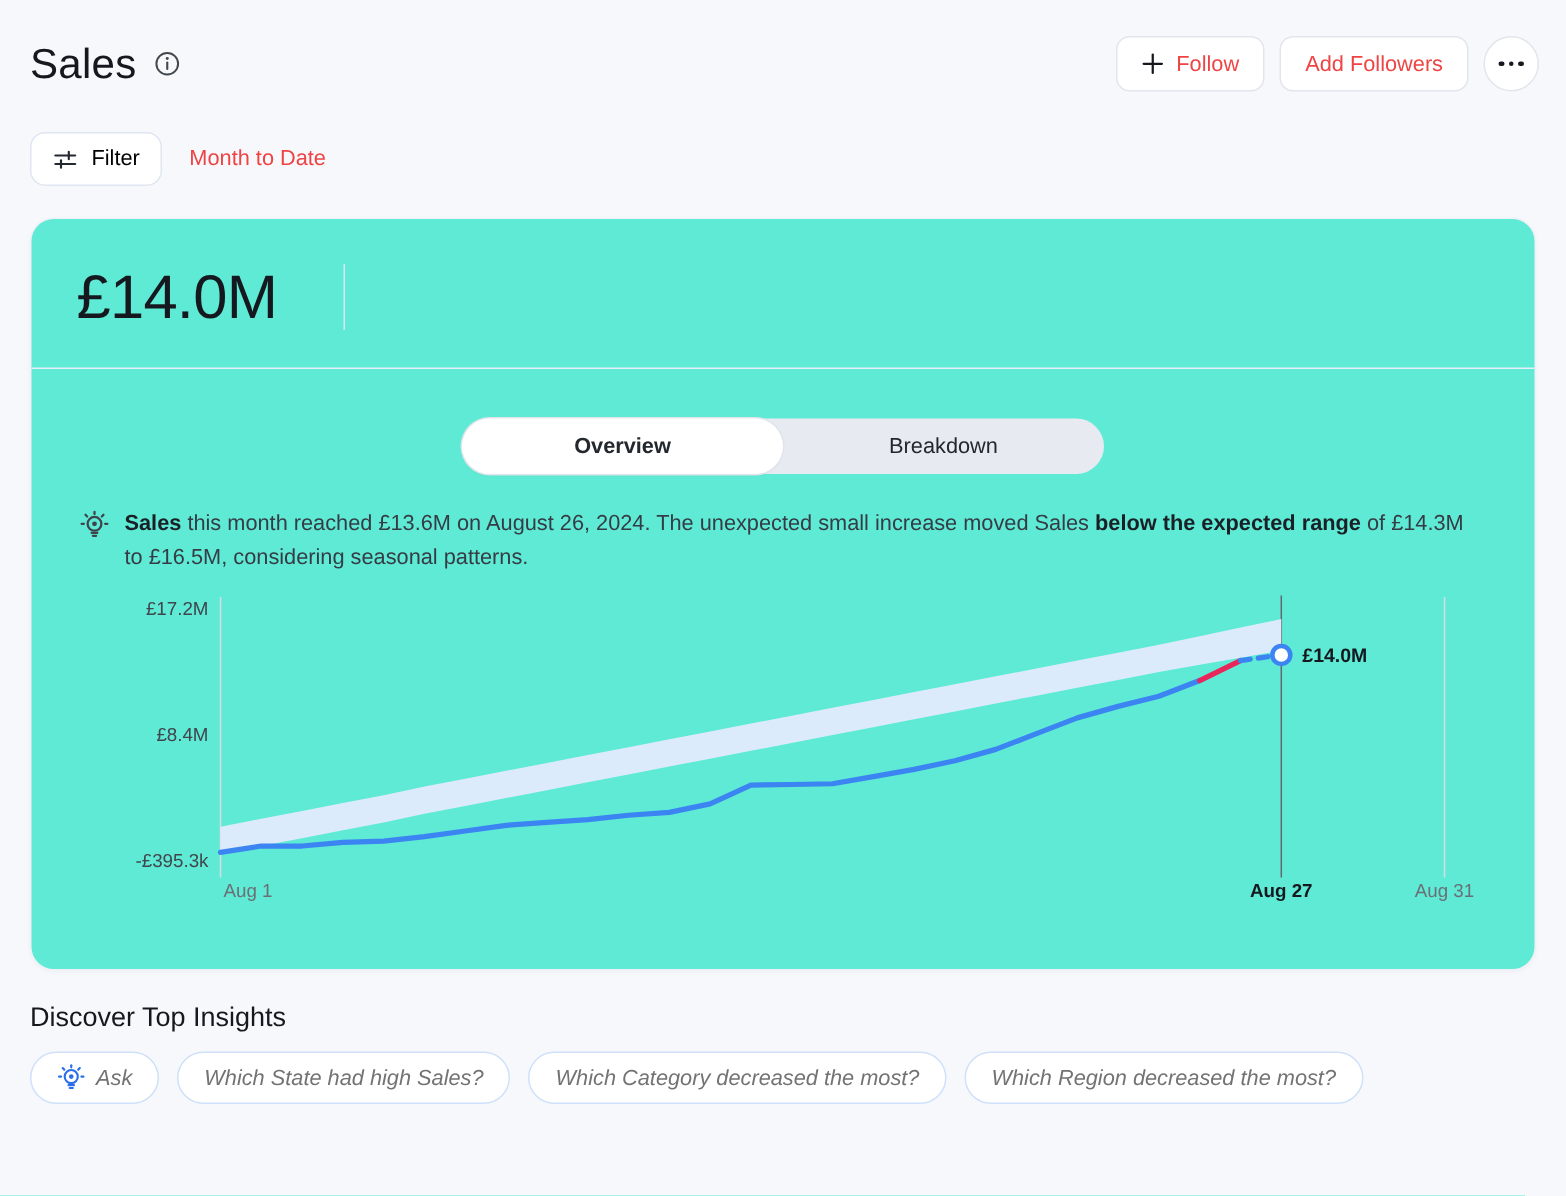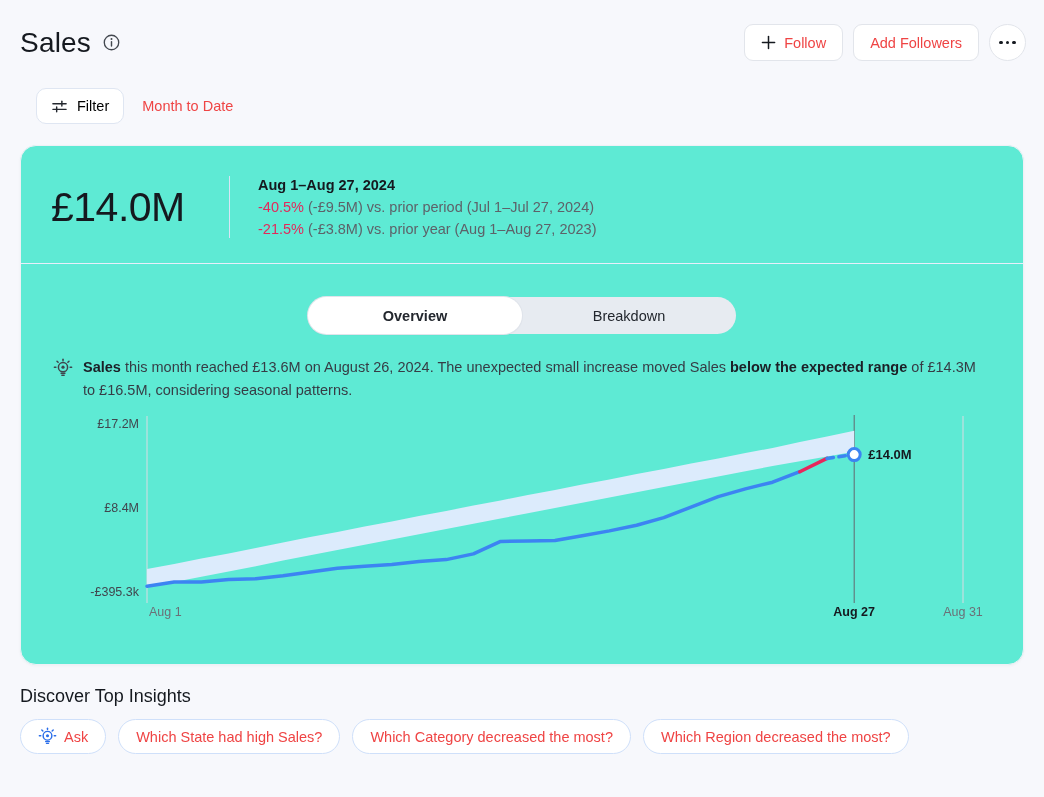"Filter" .filter-row { padding: 27px 36px 0 -> 27px 20px 0 }
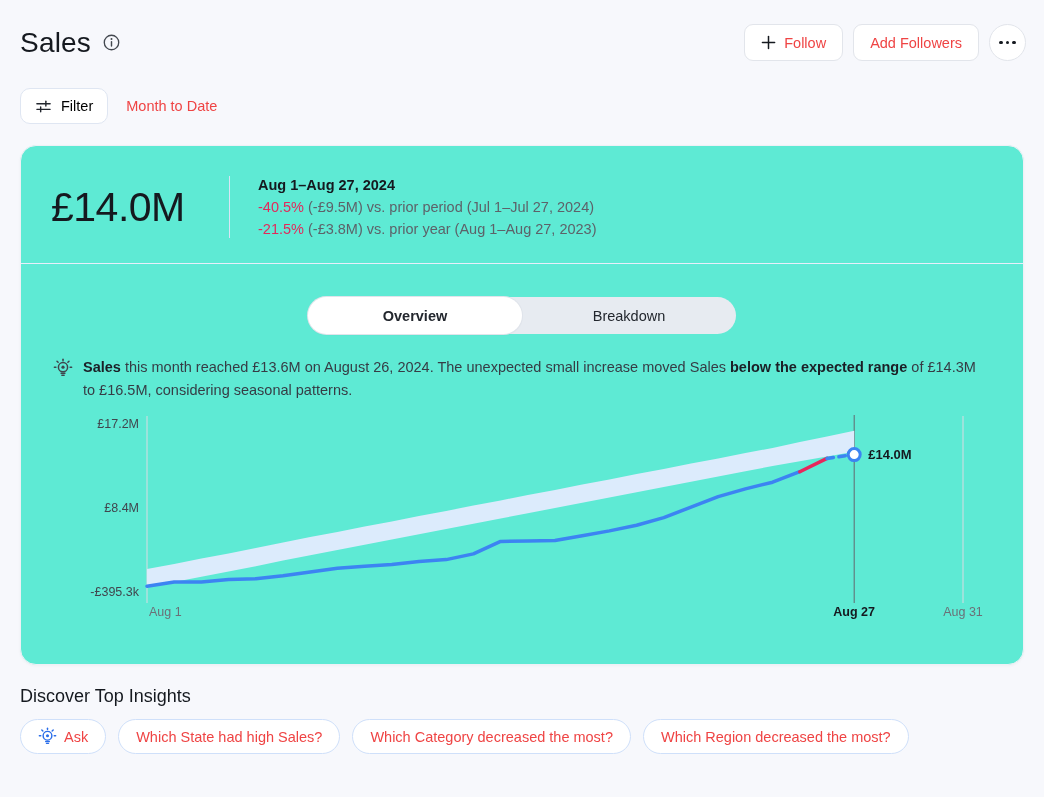"Aug 1–Aug 27, 2024" div.kpi-detail { html: <div> <div>Aug 1–Aug 27, 2024</div> <div><span>-40.5%</span><span> (-£9.5M) vs. prior period (Jul 1–Jul 27, 2024)</span></div> <div><span>-21.5%</span><span> (-£3.8M) vs. prior year (Aug 1–Aug 27, 2023)</span></div> </div> -> none }
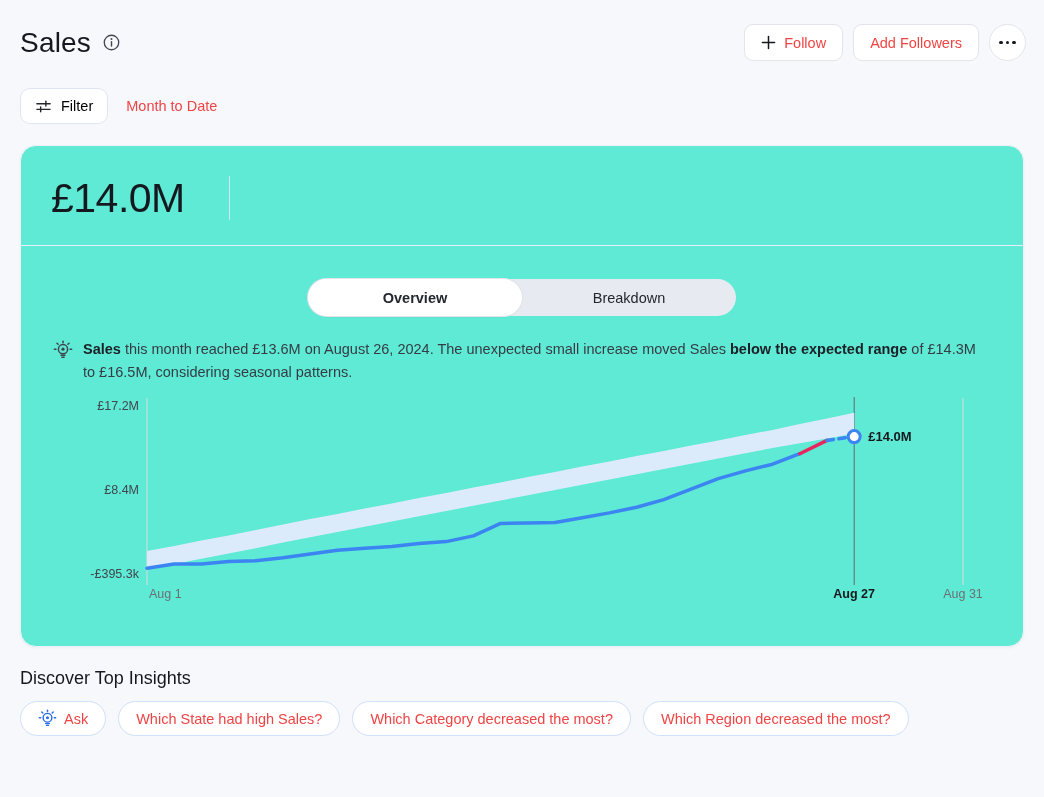"Ask" .pill { color: #ef4444 -> #737373; font-style: none -> italic }
